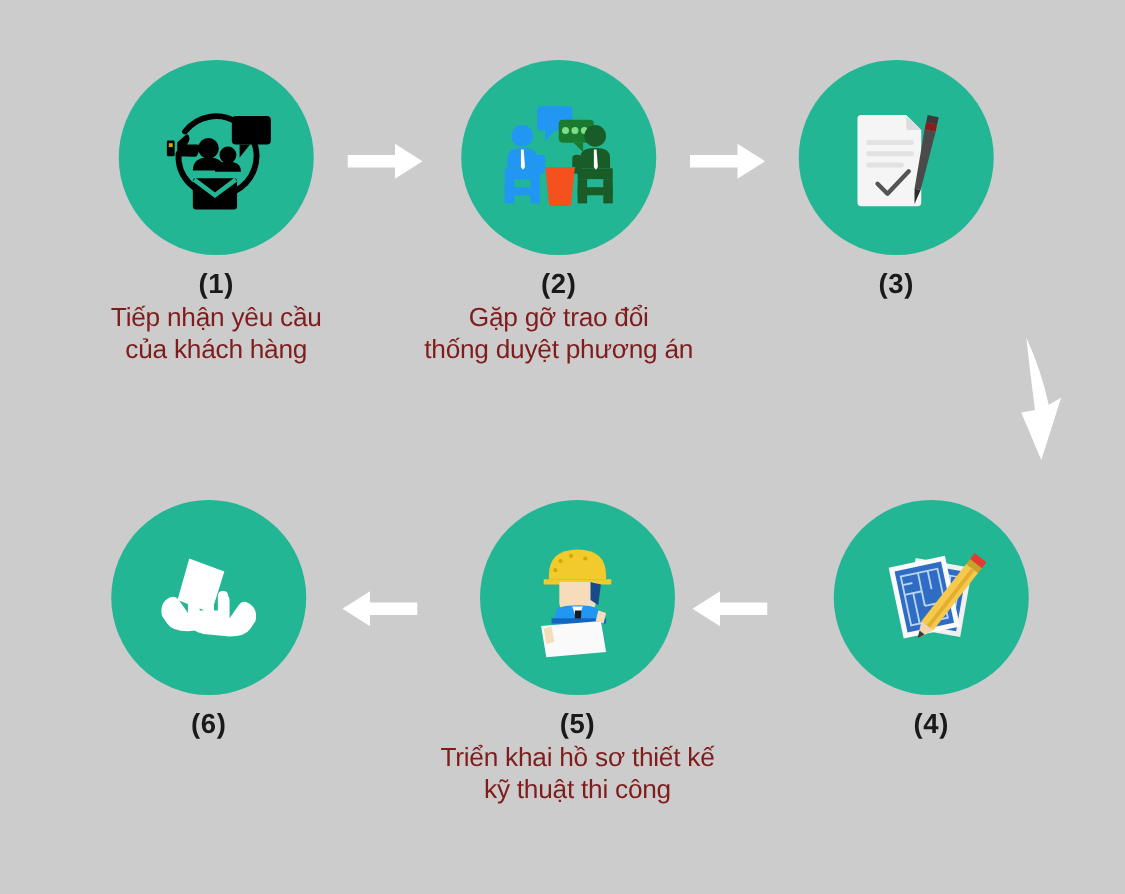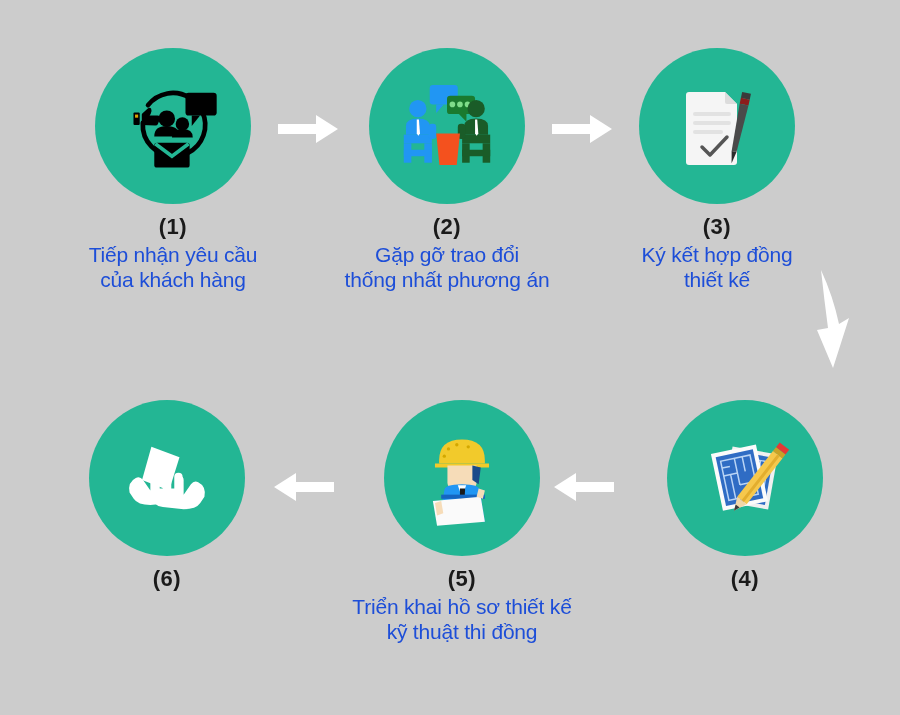"Tiếp nhận yêu cầu" .step-label { color: #1d4ed8 -> #7f1d1d }
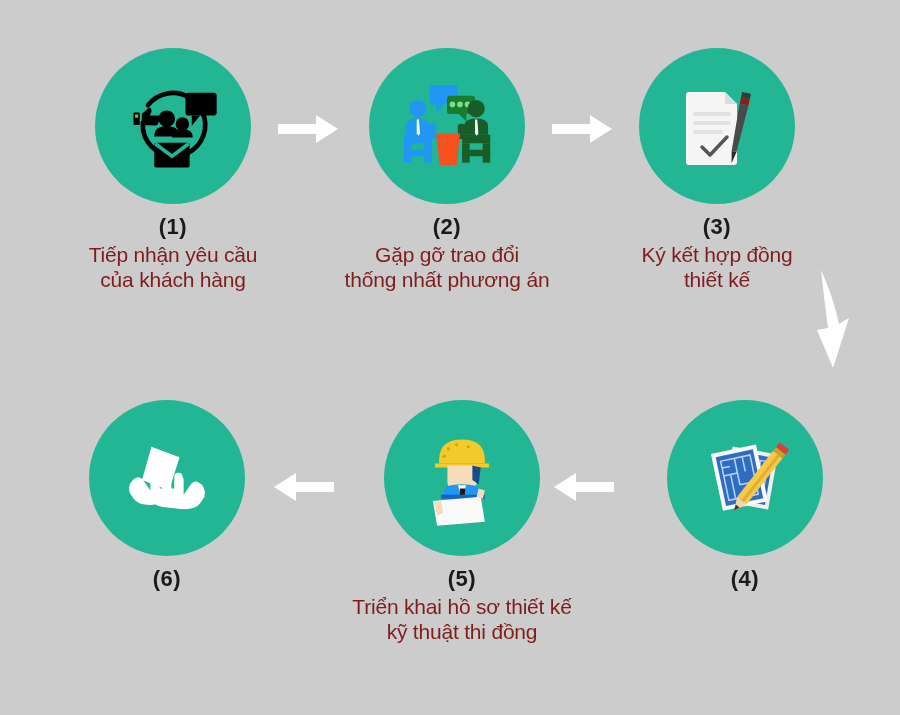"Gặp gỡ trao đổi" div.step-label { text: nhất -> duyệt }
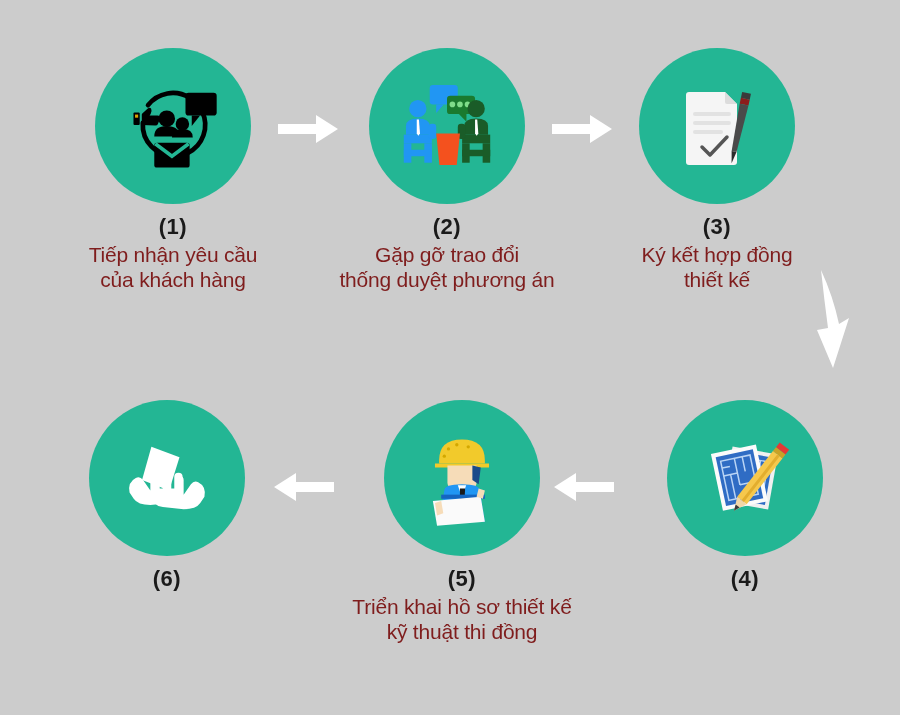"Ký kết hợp đồng" div.step-label { html: <div>Ký kết hợp đồng thiết kế</div> -> none }
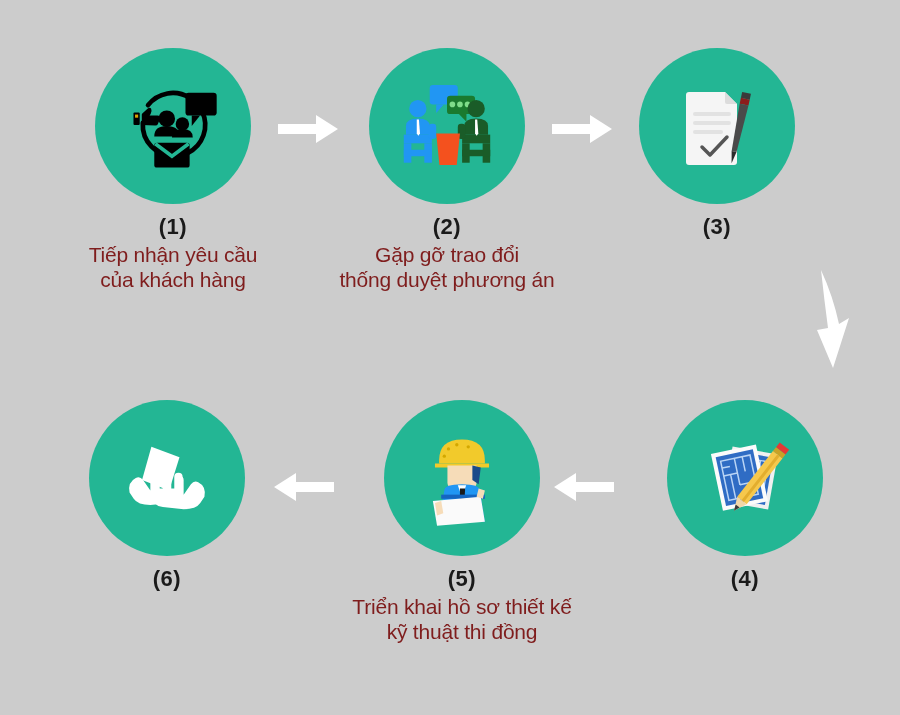"Triển khai hồ sơ thiết" div.step-label { text: đồng -> công }
